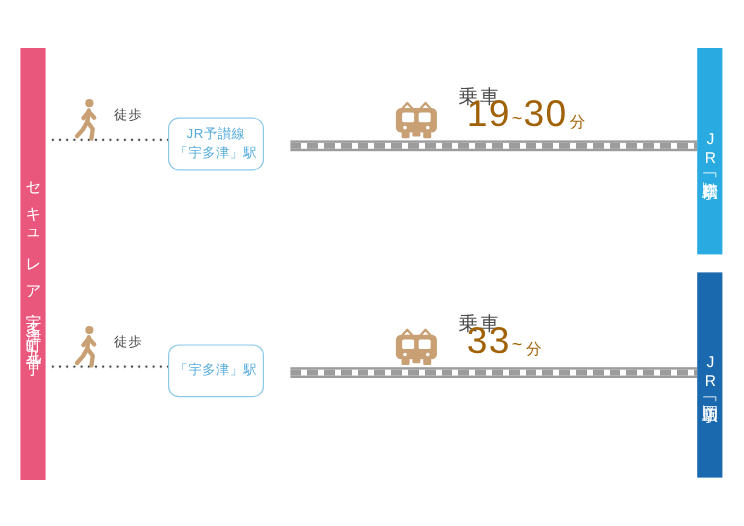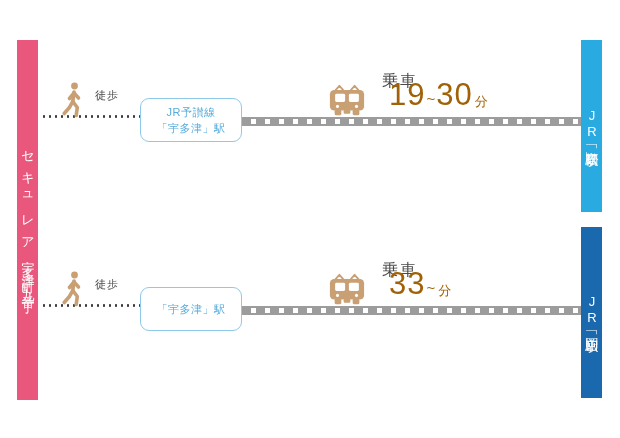"JR予讃線" .station-box { width: 102px -> 80px }
